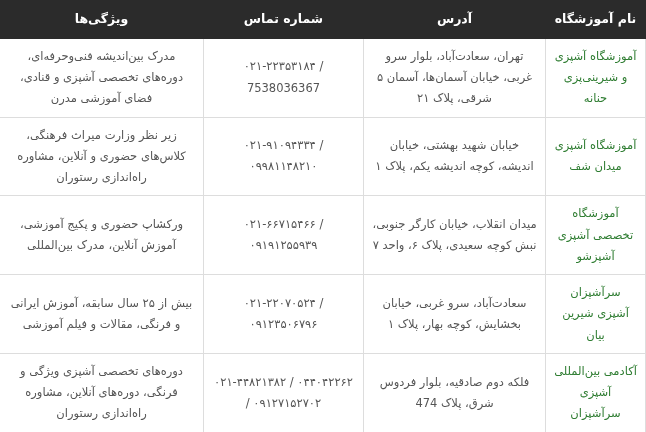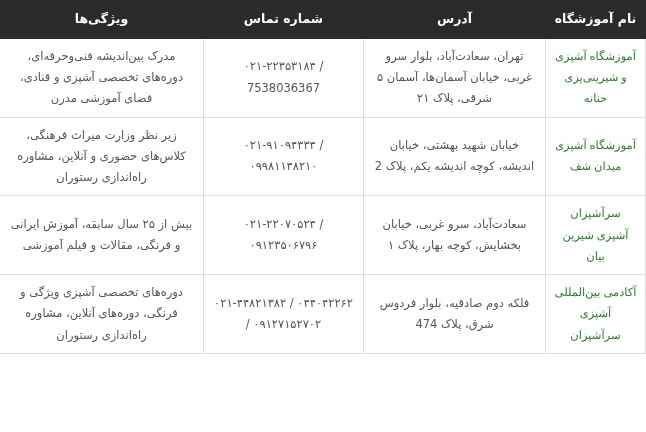"آموزشگاه آشپزی و شیرینی‌پزی حنانه" table.data-table tbody td.col-name { font-family: Liberation Serif, serif -> none }
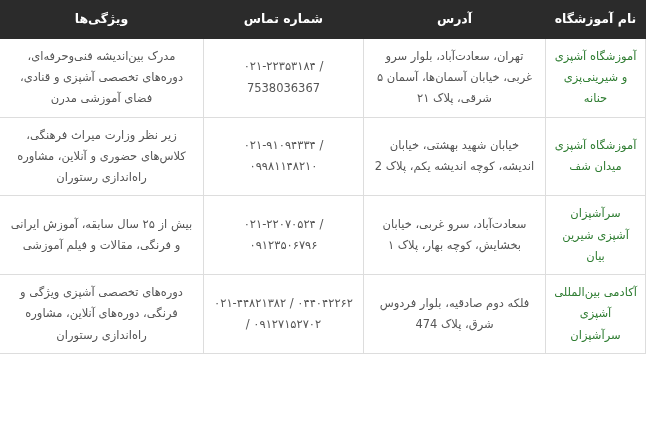"خیابان شهید بهشتی، خیابان اندیشه،" td { text: 2 -> ۱ }
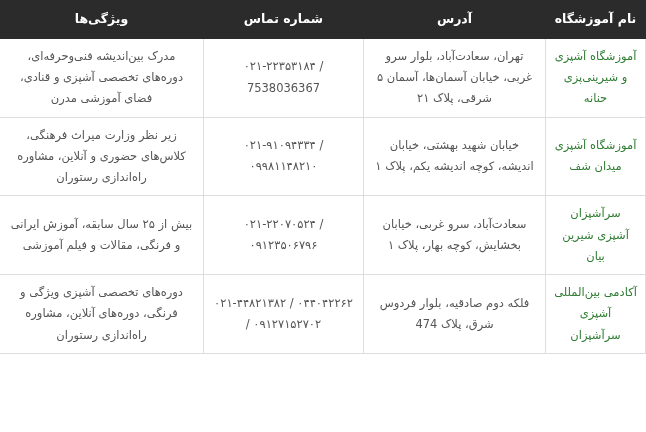"آموزشگاه تخصصی آشپزی آشپزشو" tr { html: none -> <tr> <td>آموزشگاه تخصصی آشپزی آشپزشو</td> <td>میدان انقلاب، خیابان کارگر جنوبی، نبش کوچه سعیدی، پلاک ۶، واحد ۷</td> <td>۰۲۱-۶۶۷۱۵۴۶۶ / ۰۹۱۹۱۲۵۵۹۳۹</td> <td>ورکشاپ حضوری و پکیج آموزشی، آموزش آنلاین، مدرک بین‌المللی</td> </tr> }
